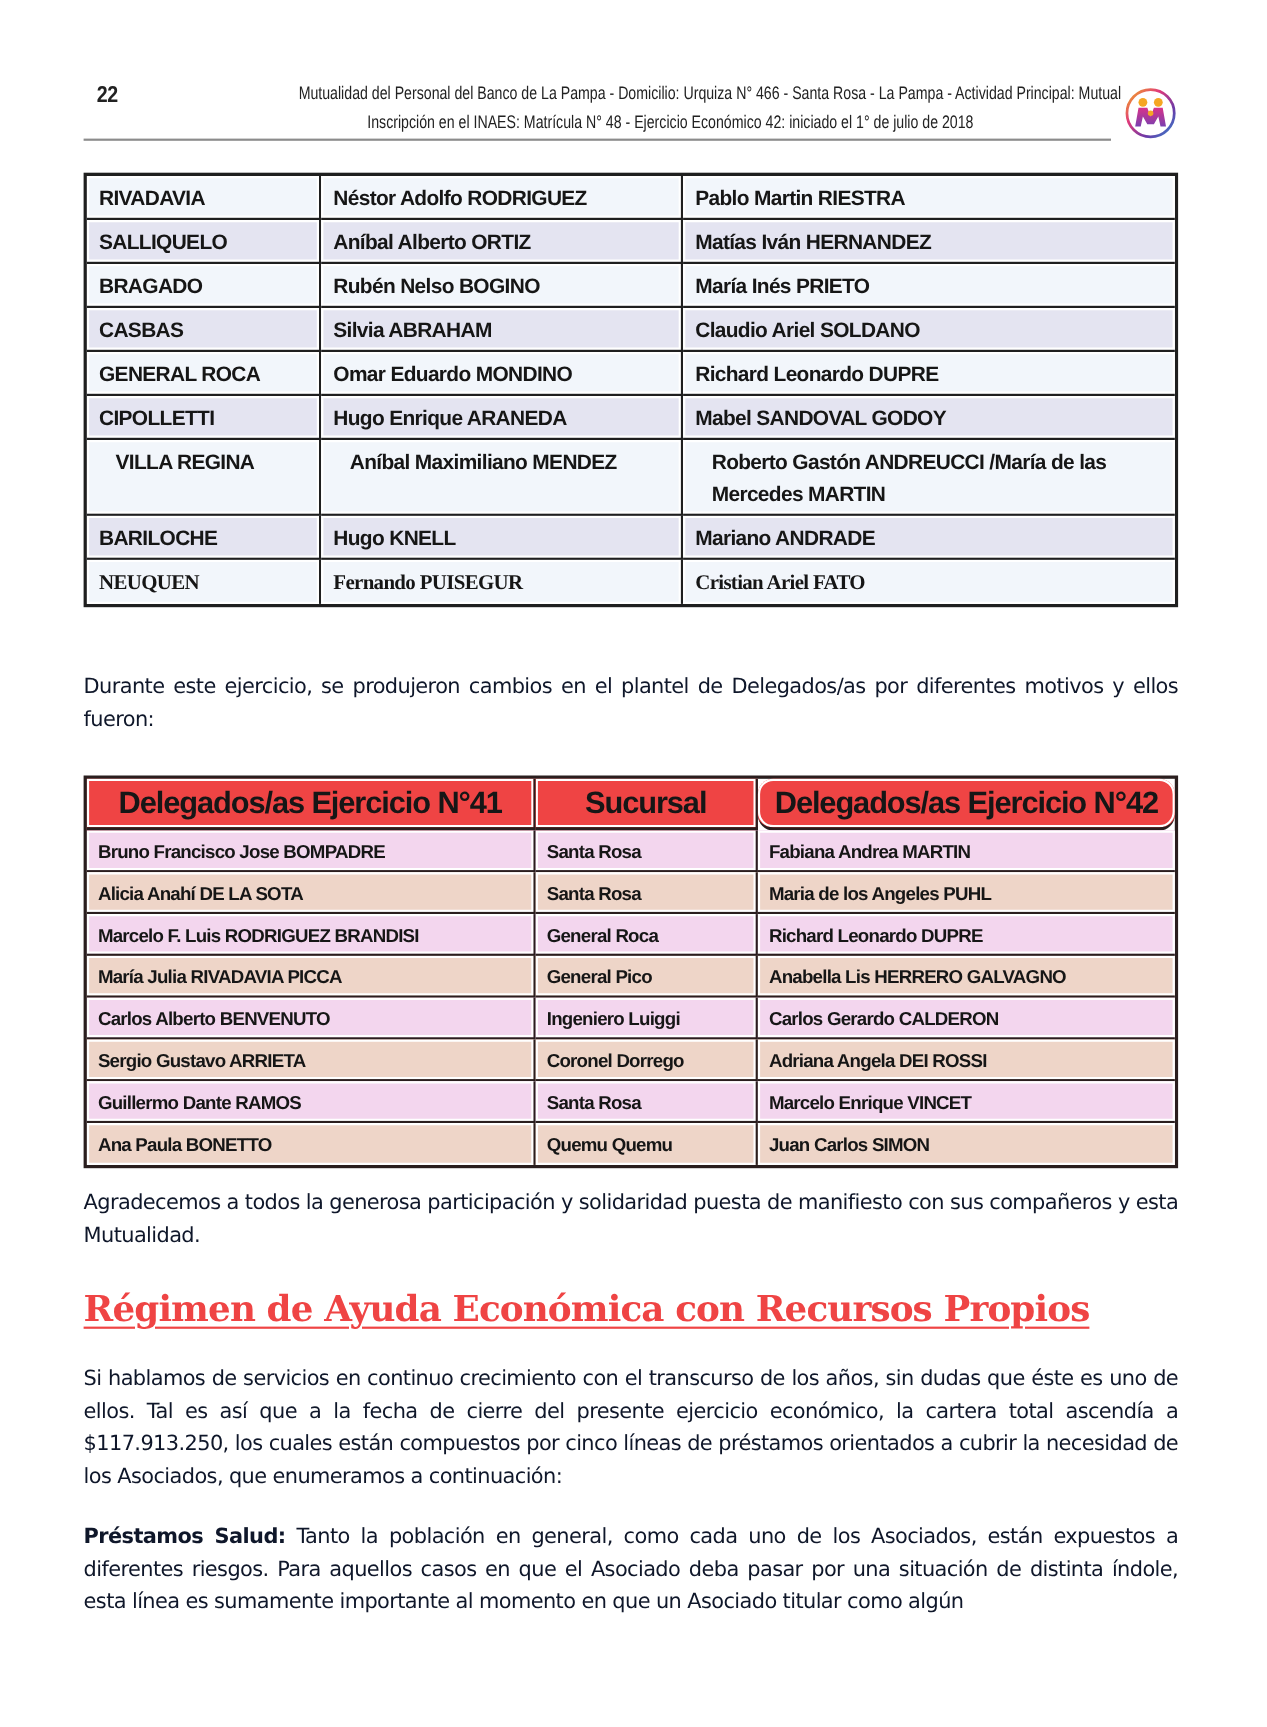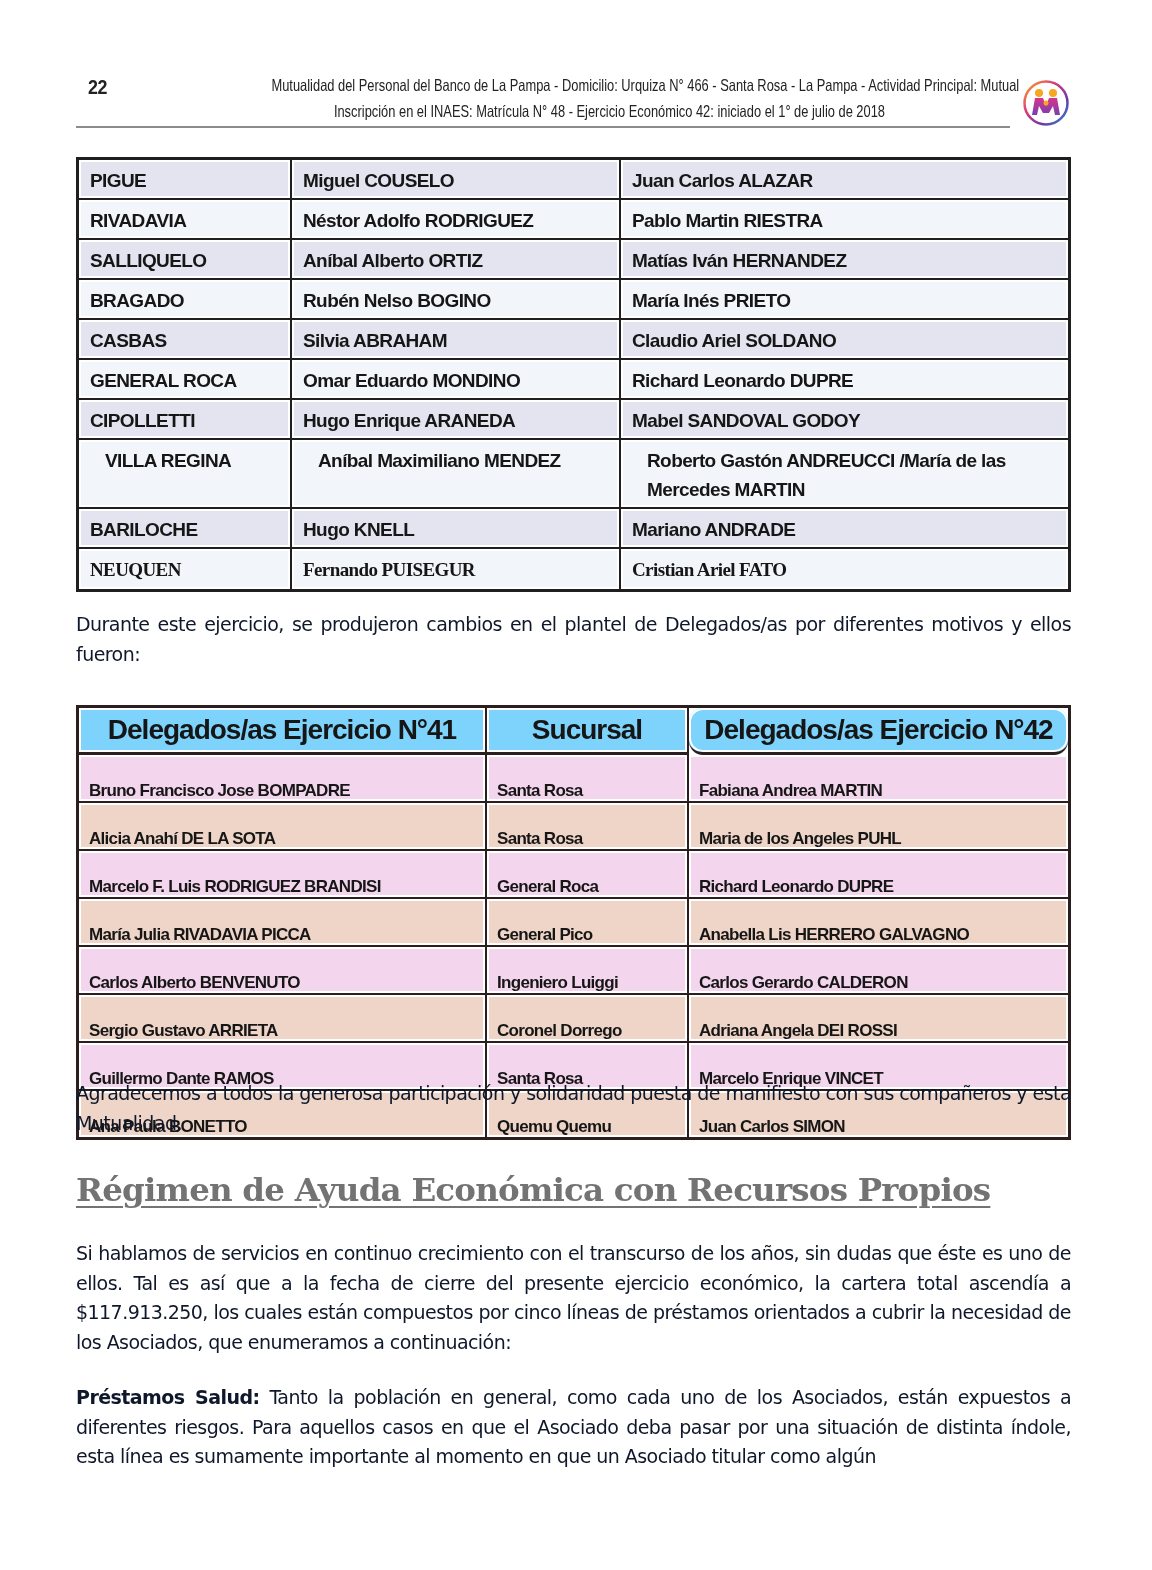"PIGUE" tr.odd { html: <tr> <td>PIGUE</td> <td>Miguel COUSELO</td> <td>Juan Carlos ALAZAR</td> </tr> -> none }
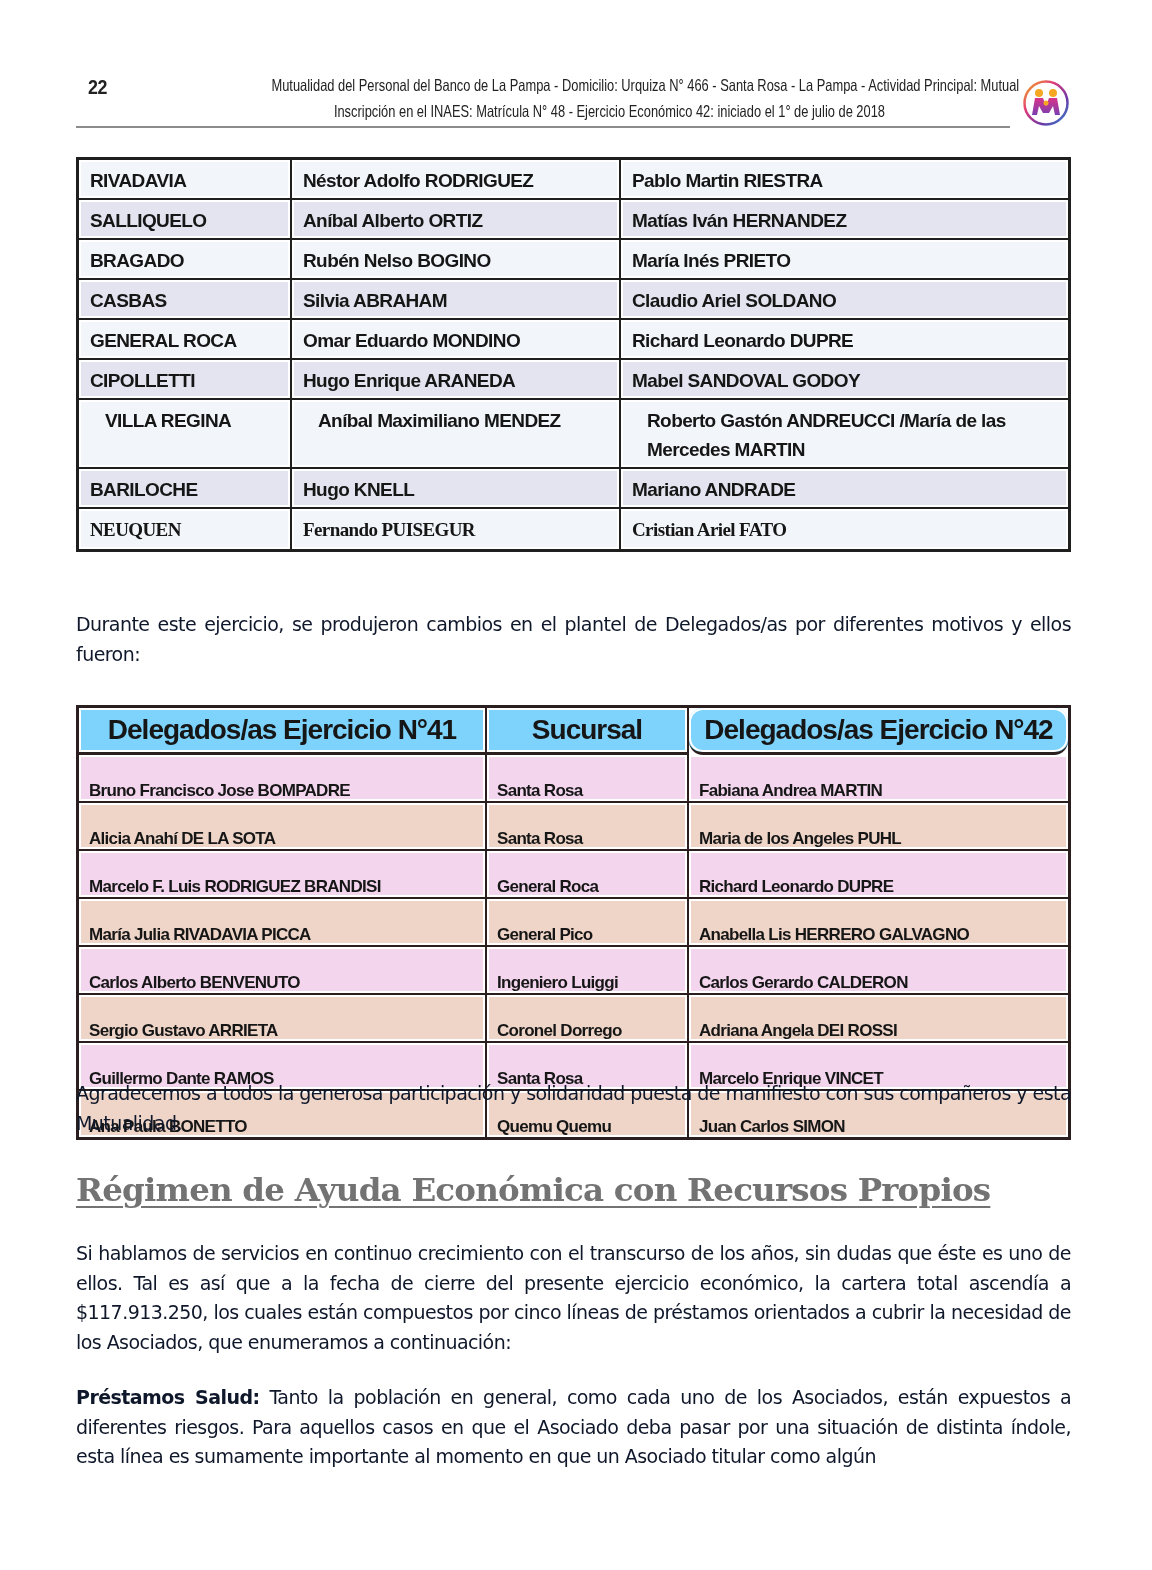"Delegados/as Ejercicio N°41" .change-table th { background: #7dd3fc -> #ef4444 }
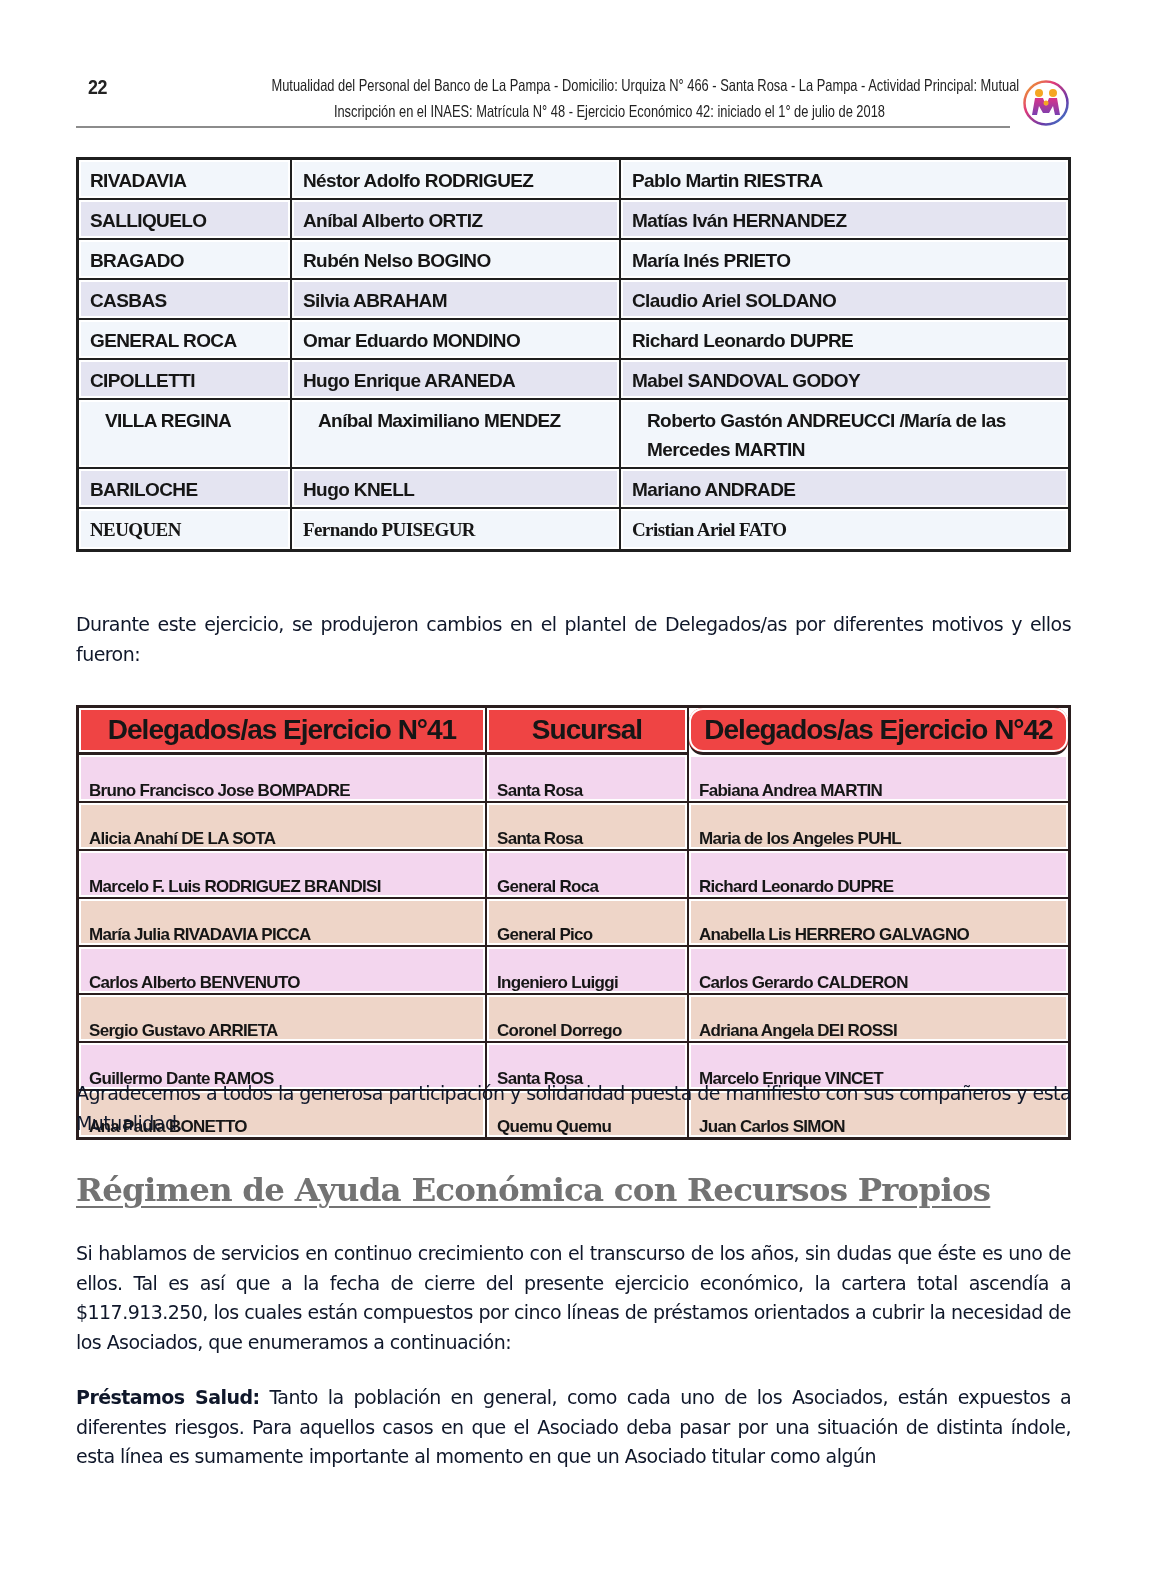"Bruno Francisco Jose BOMPADRE" .change-table td { padding: 26px 10px 0 10px -> 10px 10px 0 10px }
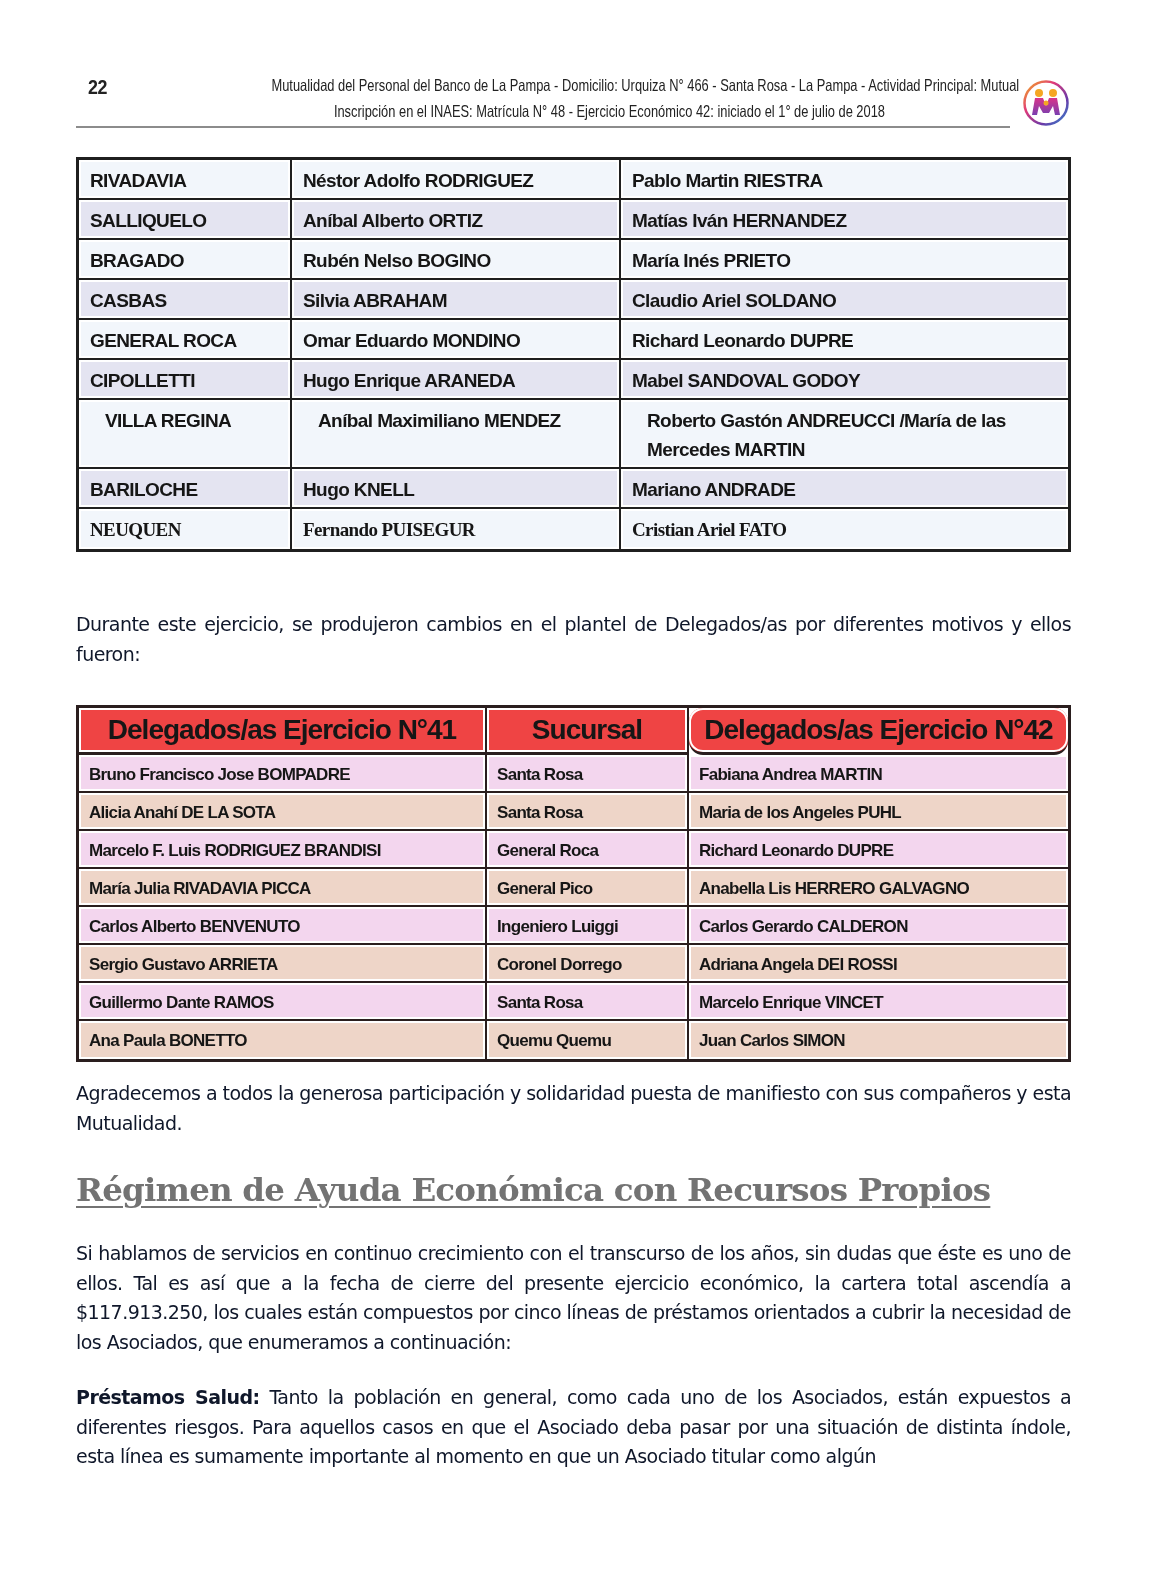"Régimen de Ayuda Económica con" .section-heading { color: #737373 -> #ef4444 }
